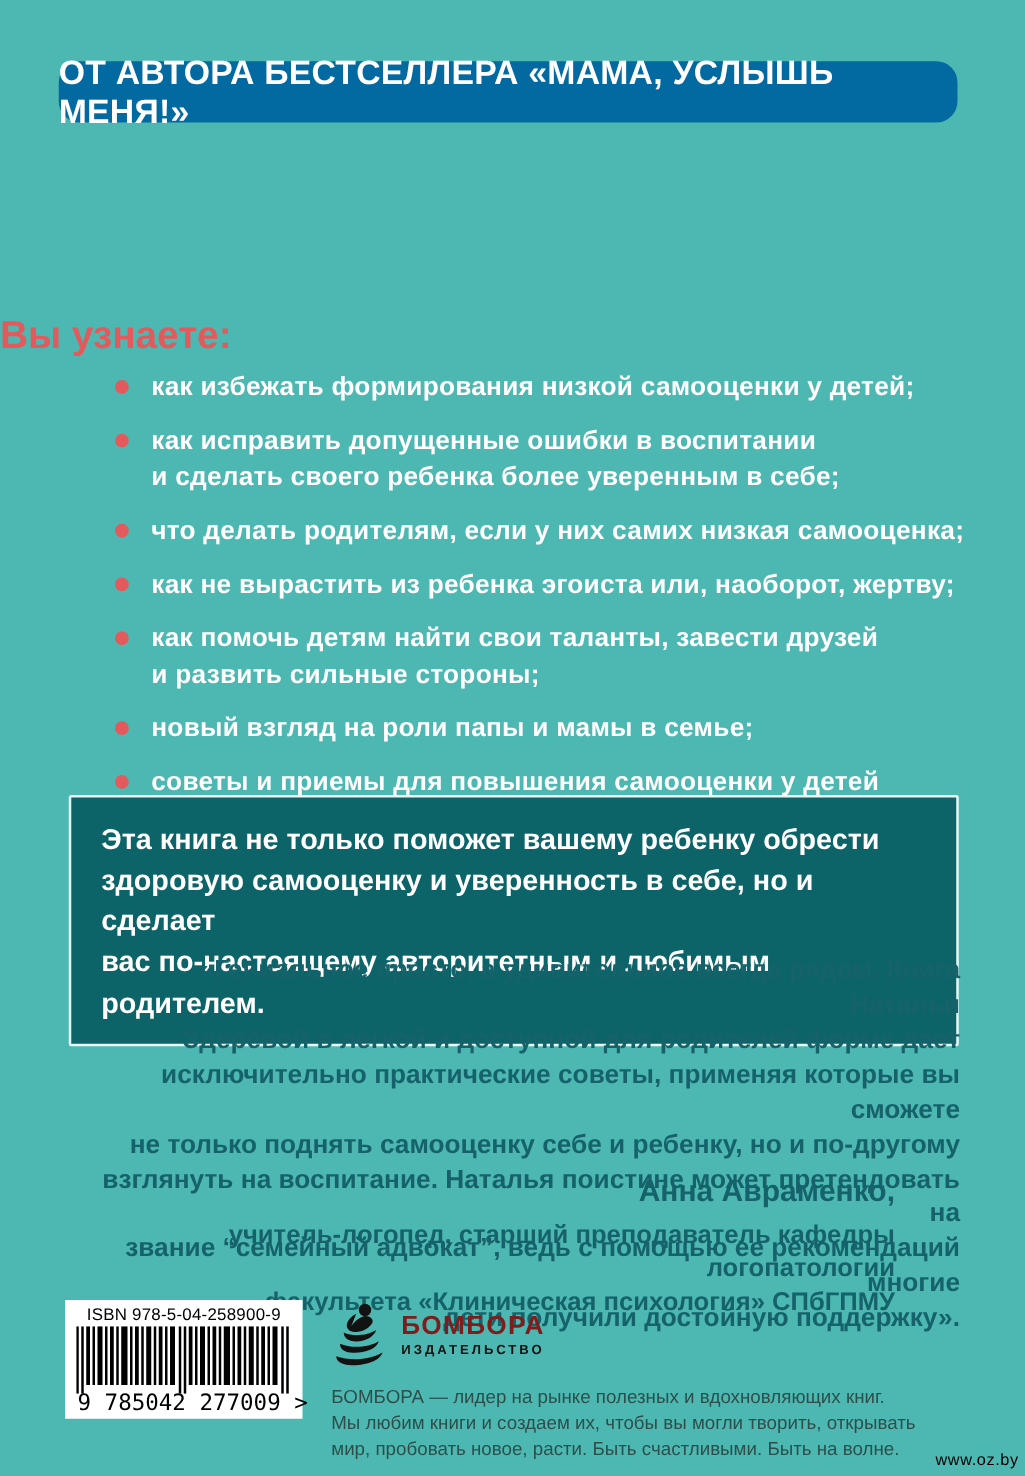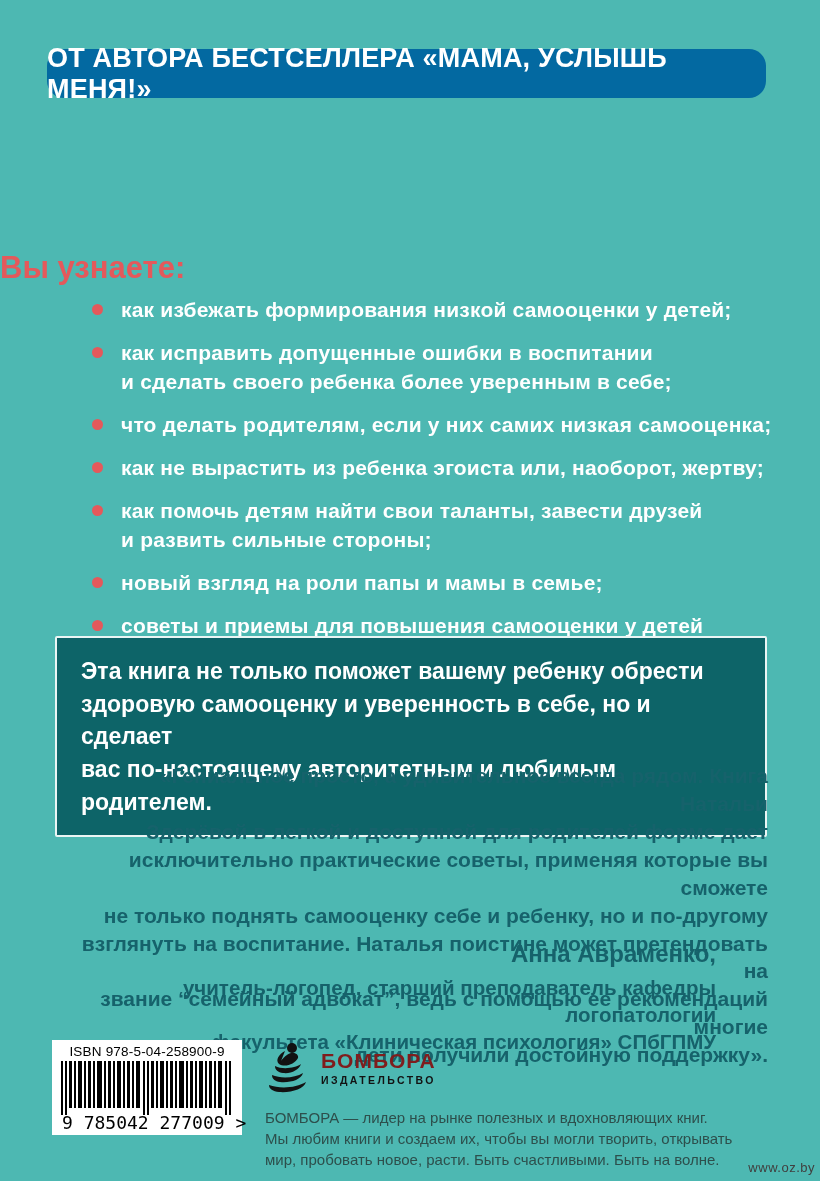"www.oz.by" .watermark { color: #404040 -> #000000 }
